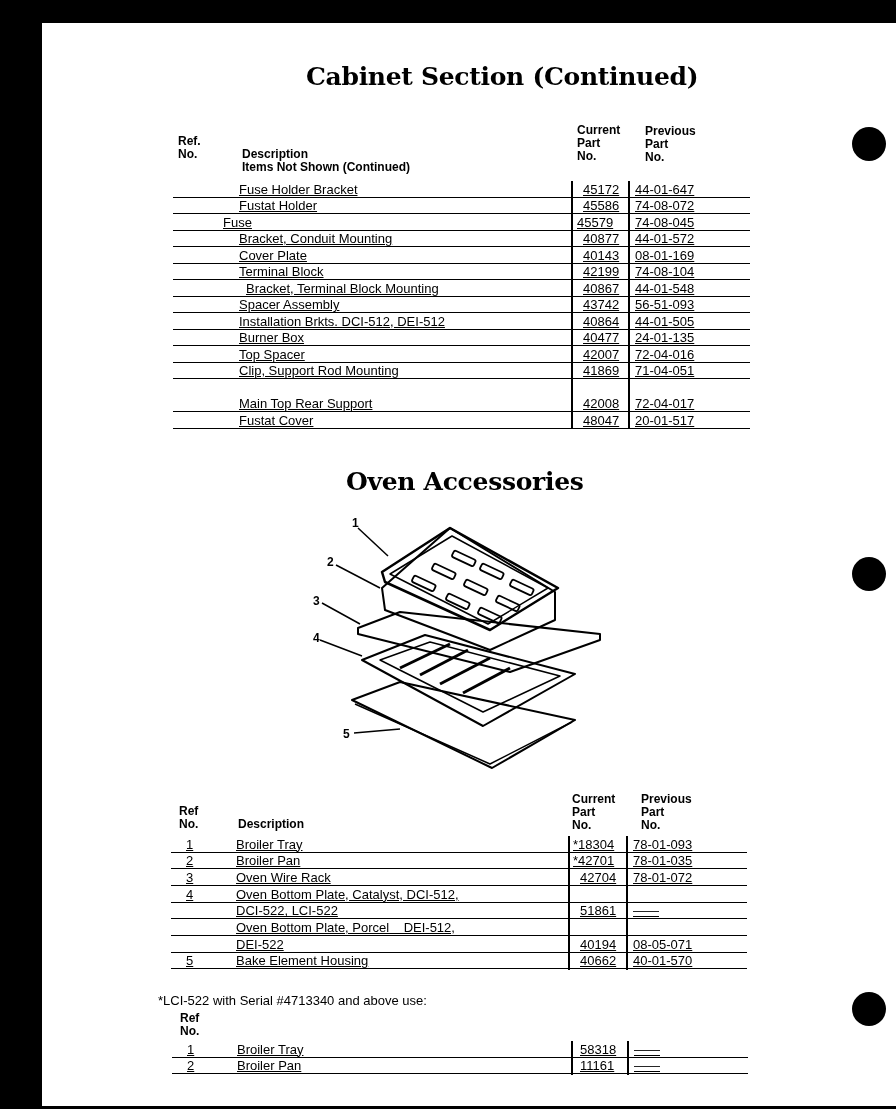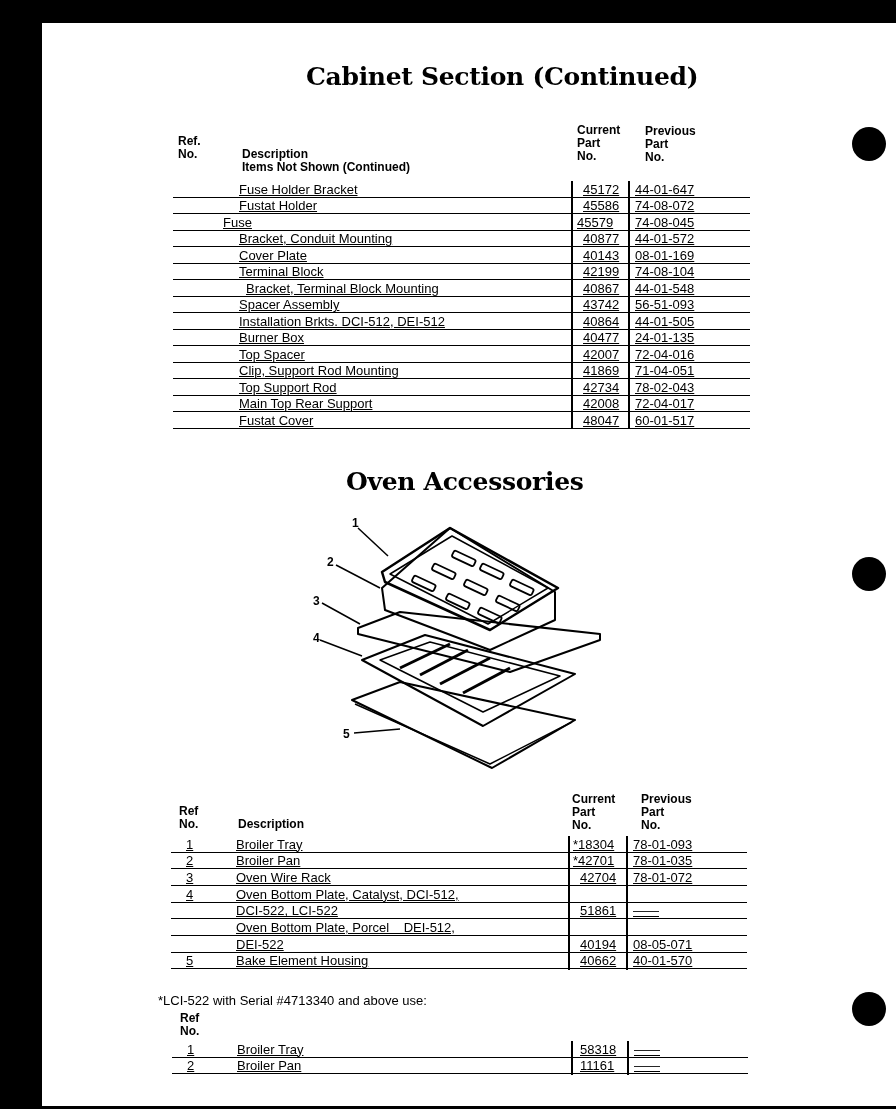"Top Support Rod" div.row { html: <div> <span>Top Support Rod</span> <span>42734</span> <span>78-02-043</span> </div> -> none }
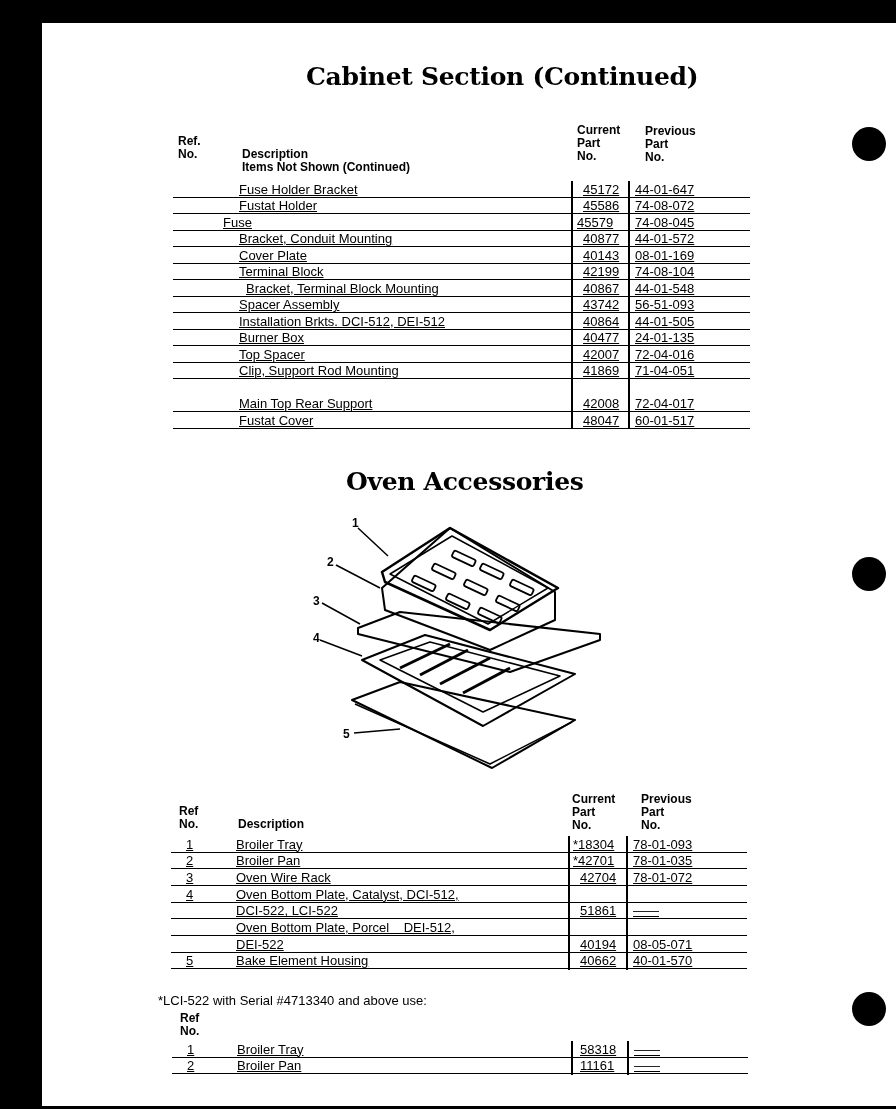"60-01-517" span.cell { text: 60-01-517 -> 20-01-517 }
